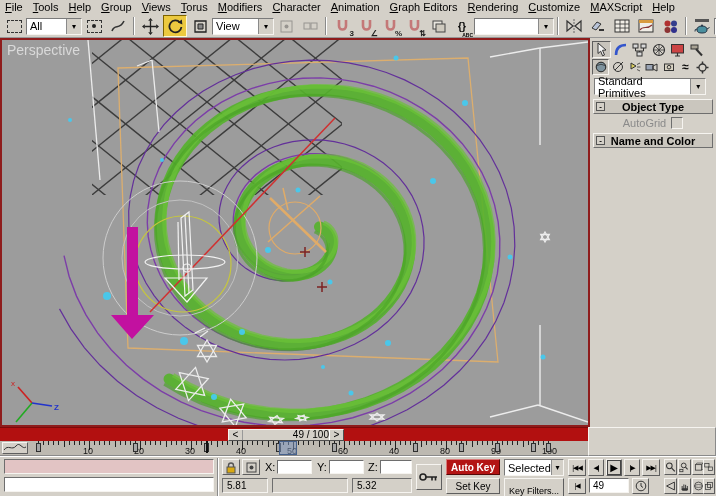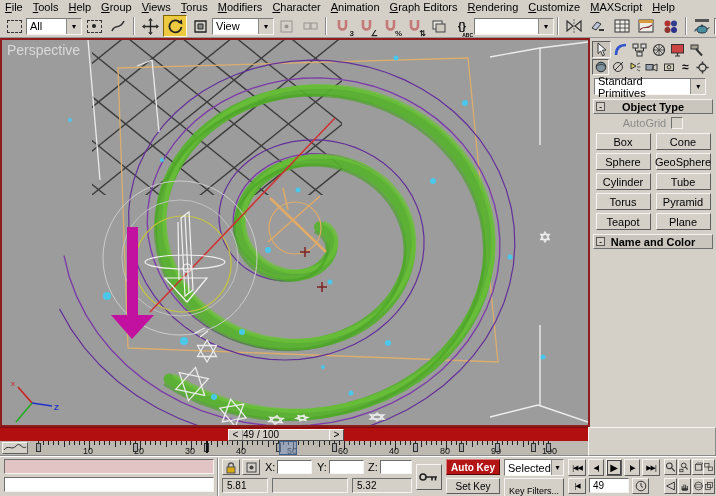"Box" div.otgrid { html: <div> <div>Box</div> <div>Cone</div> <div>Sphere</div> <div>GeoSphere</div> <div>Cylinder</div> <div>Tube</div> <div>Torus</div> <div>Pyramid</div> <div>Teapot</div> <div>Plane</div> </div> -> none }
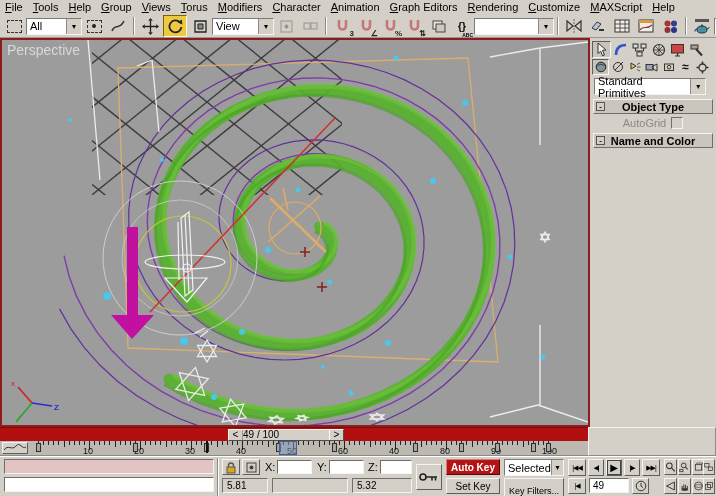"49 / 100" .sval { text-align: left -> right }
